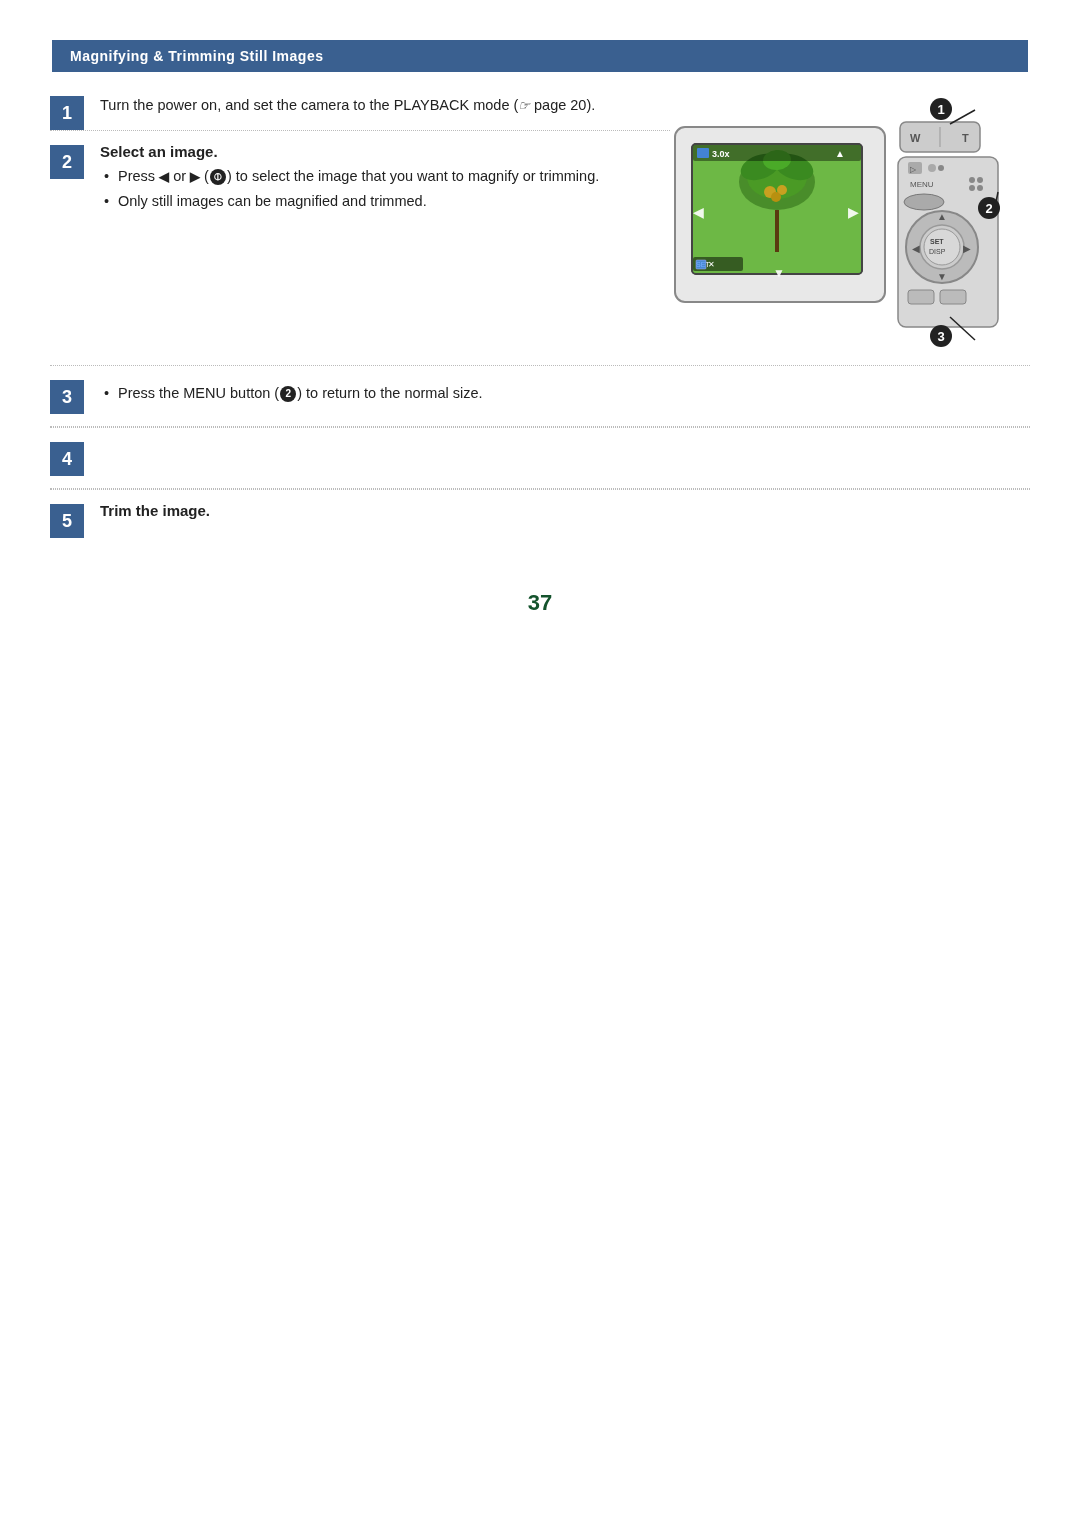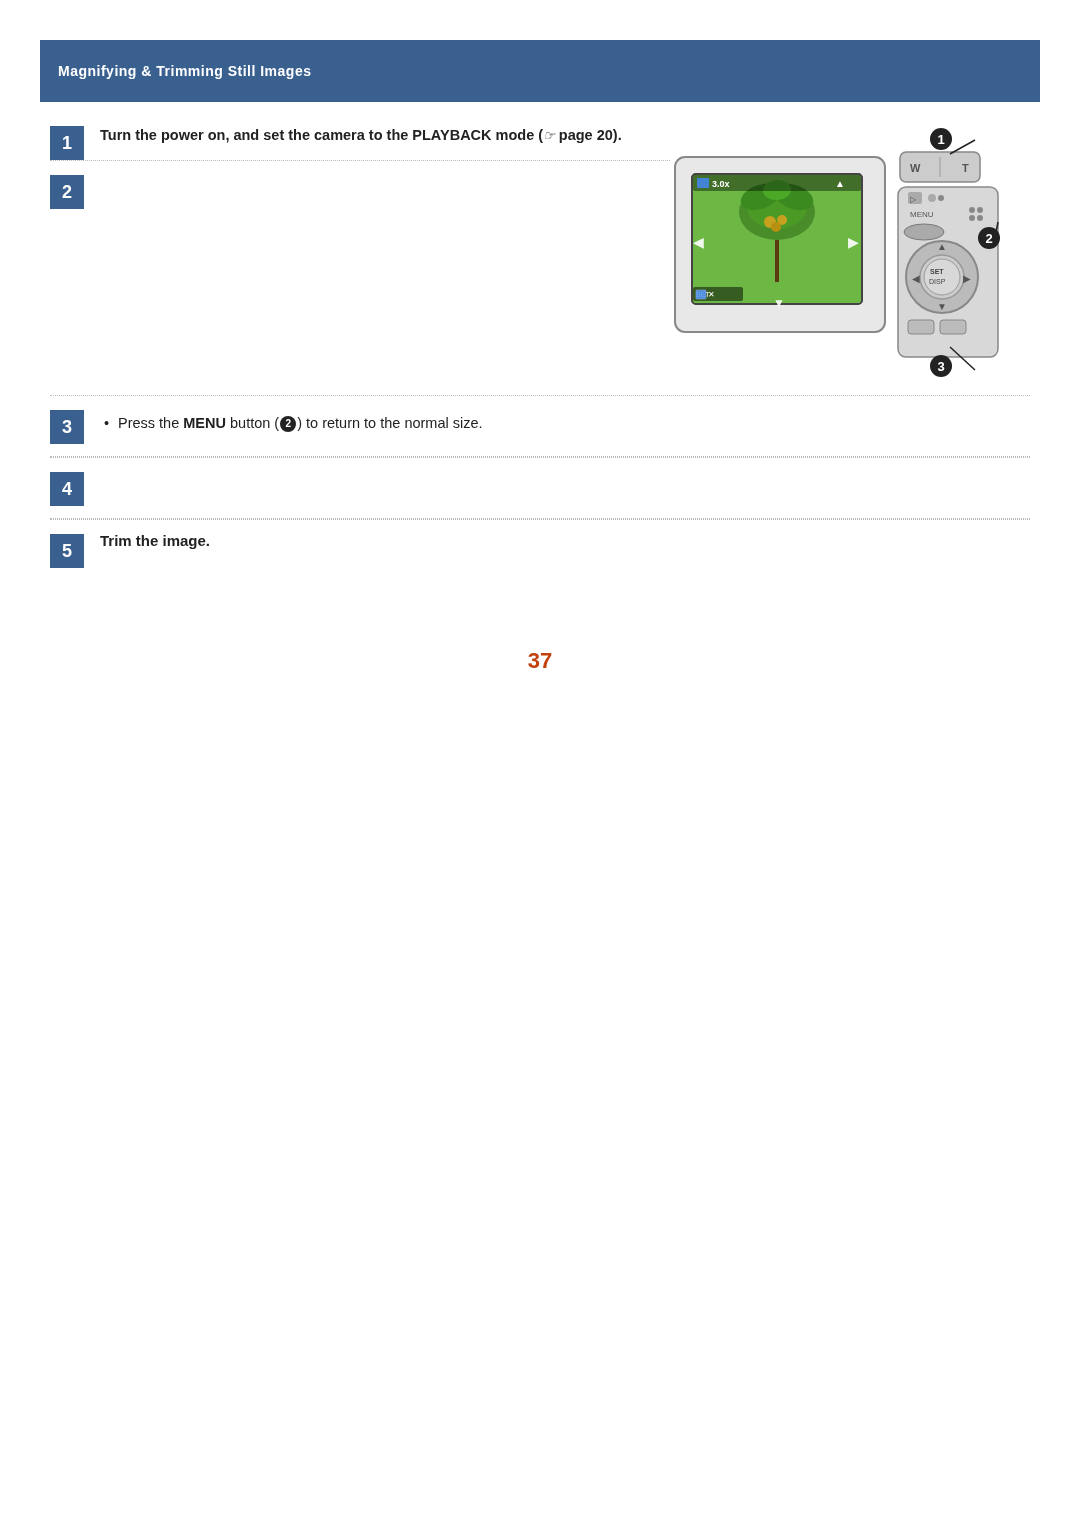"Magnifying & Trimming Still Images" .section-header { margin: 0 40px -> 0 52px; padding: 23px 18px -> 8px 18px }
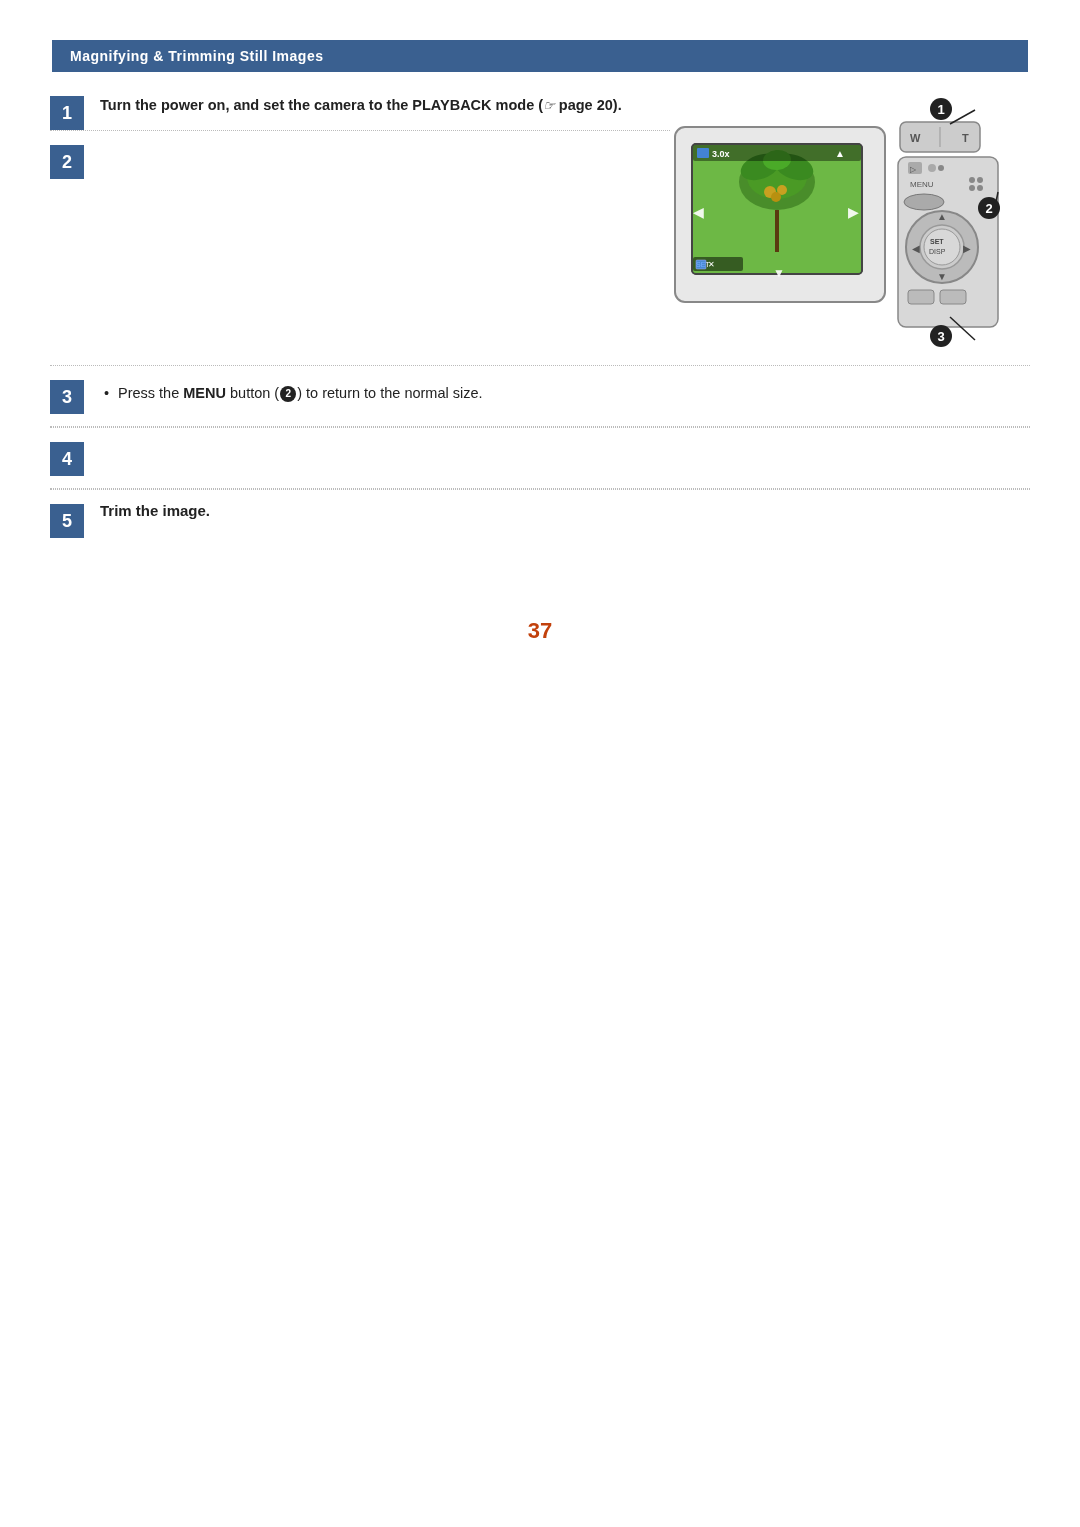"Turn the power on, and" b { font-weight: bold -> normal }
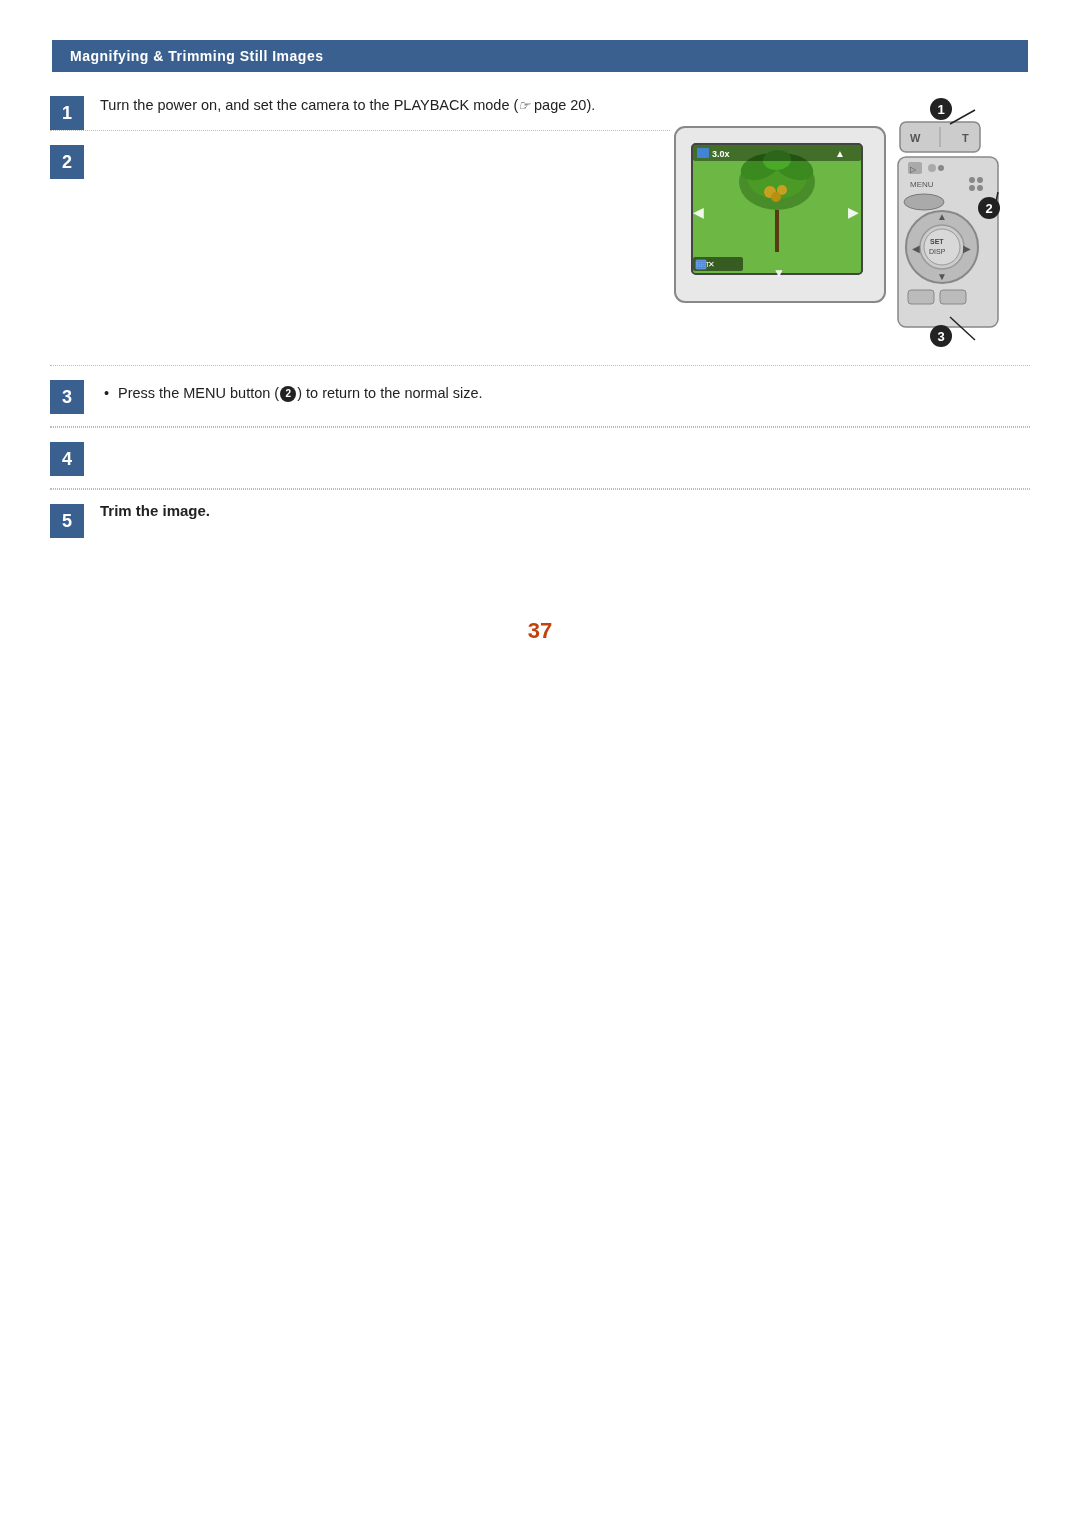"Select an image." div.step-content { html: none -> <div> <h3>Select an image.</h3> <ul> <li> Press <span>◀</span> <span> or </span> <span>▶</span> (<span>⦶</span>) to select the image that you want to magnify or trimming. </li> <li>Only still images can be magnified and trimmed.</li> </ul> </div> }
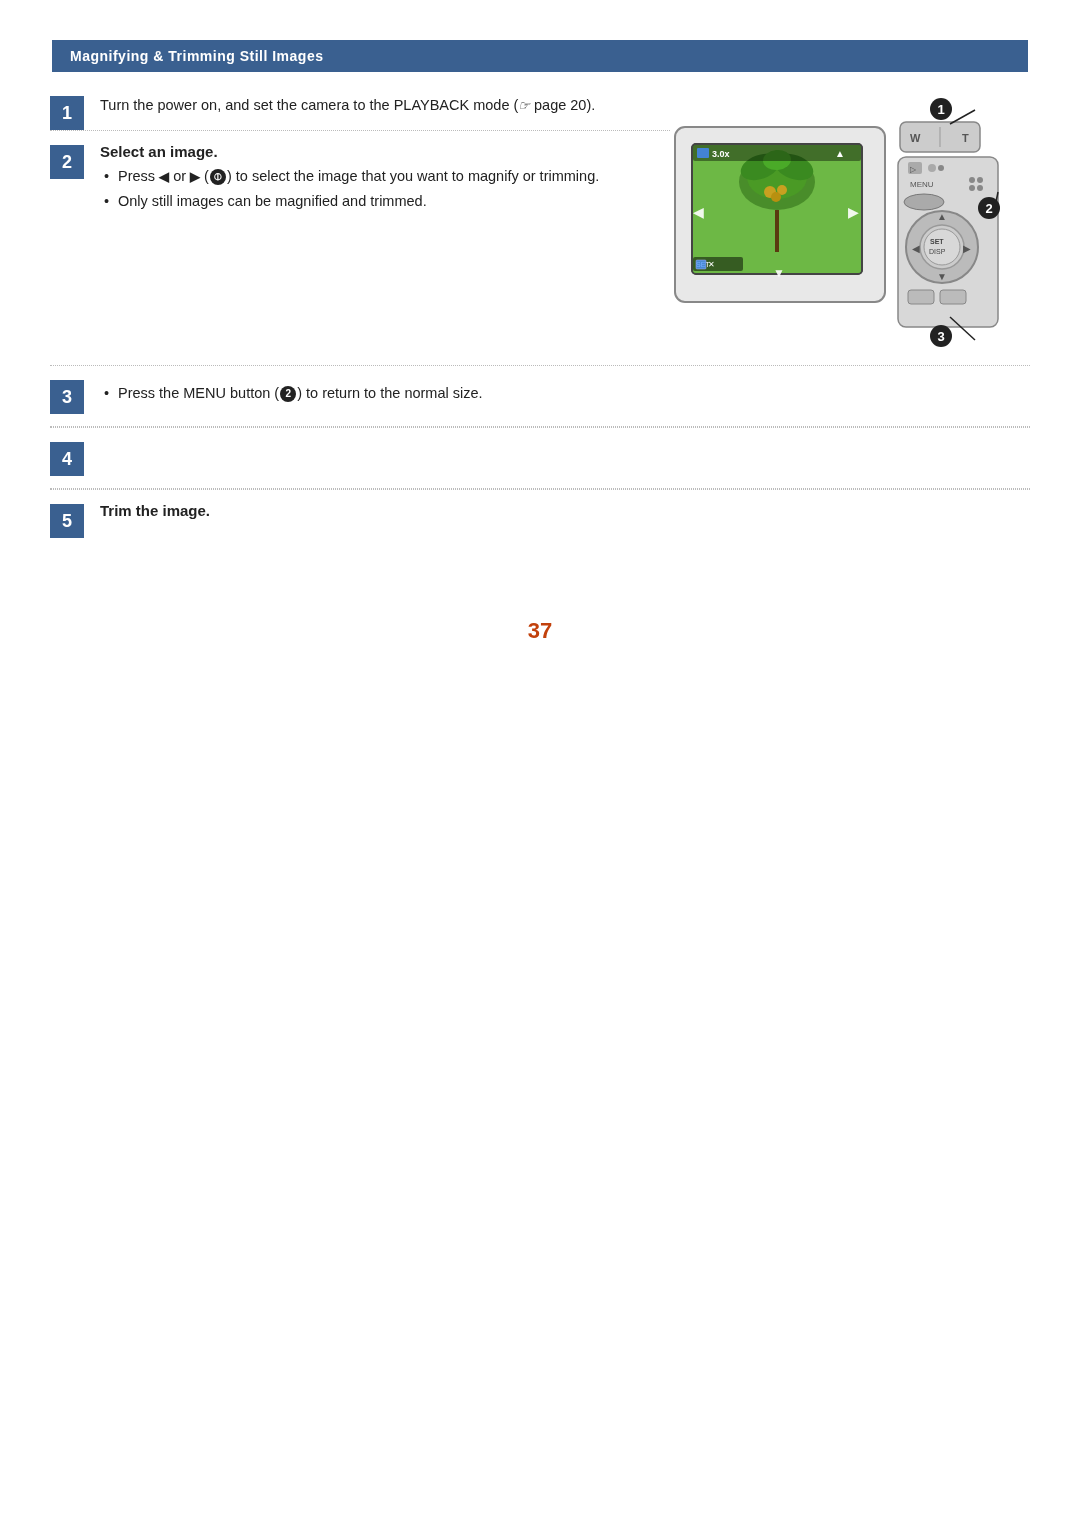"37" .page-number { color: #c2410c -> #14532d; margin-top: 68px -> 40px }
